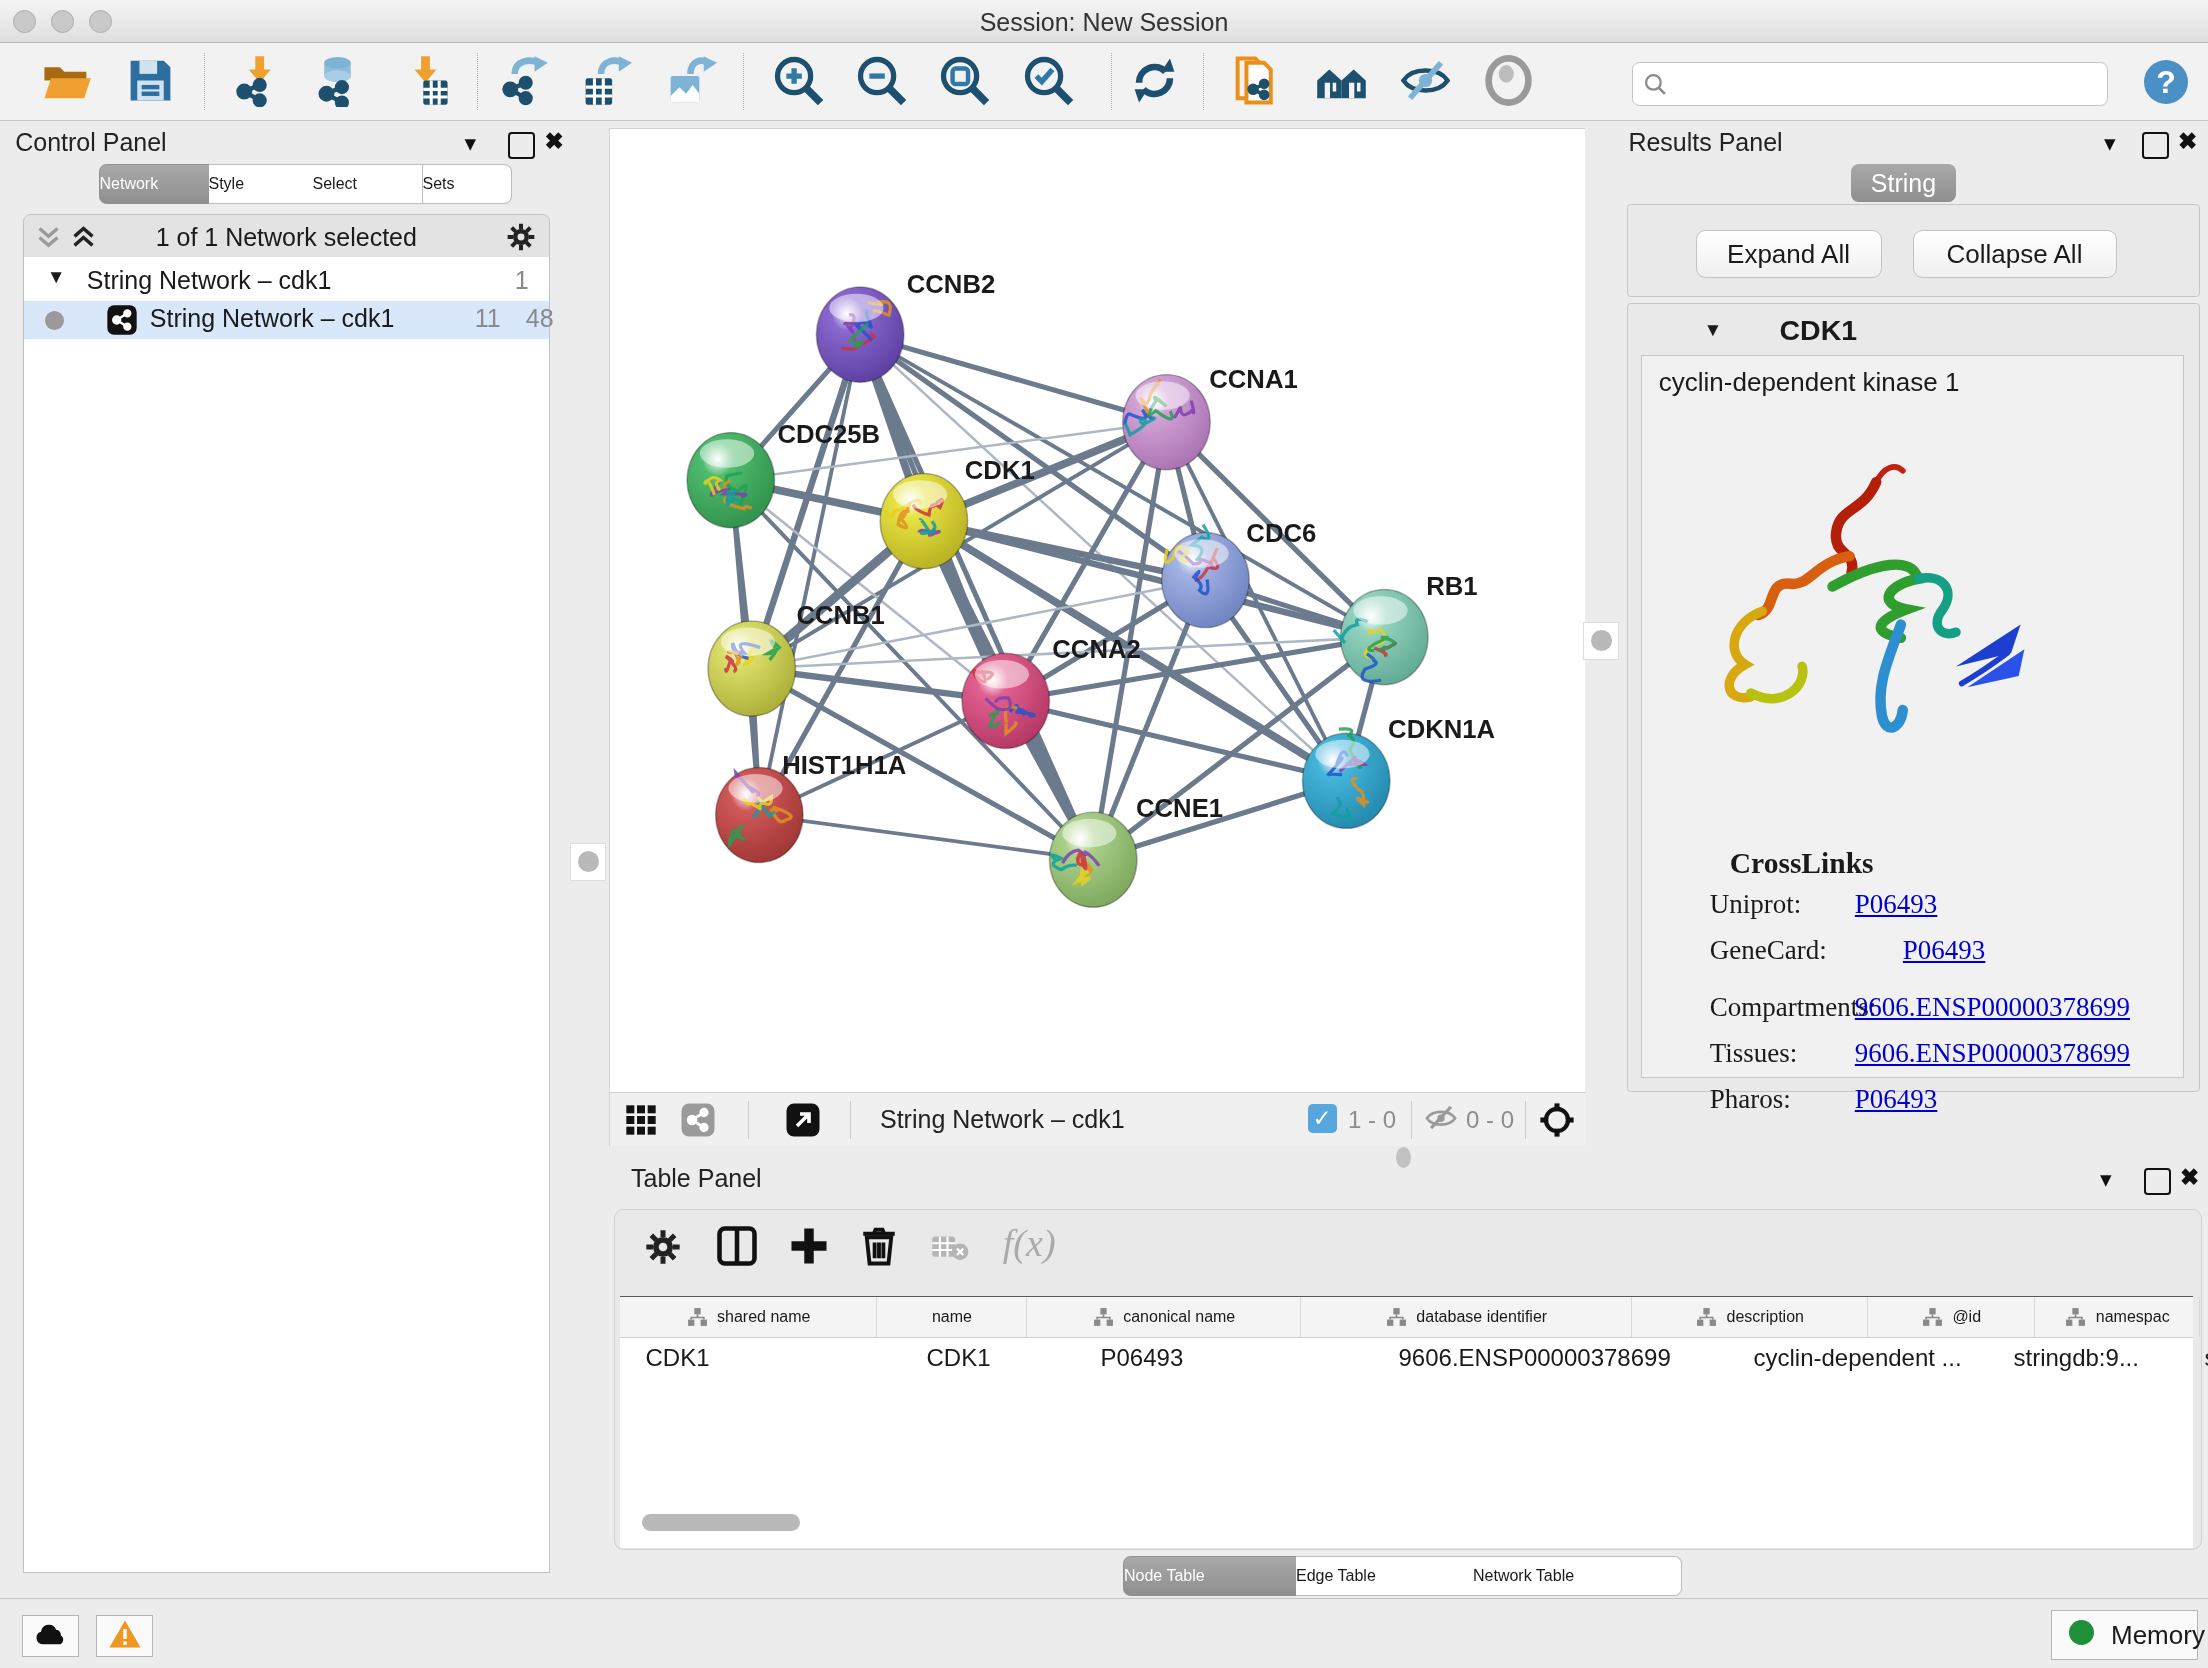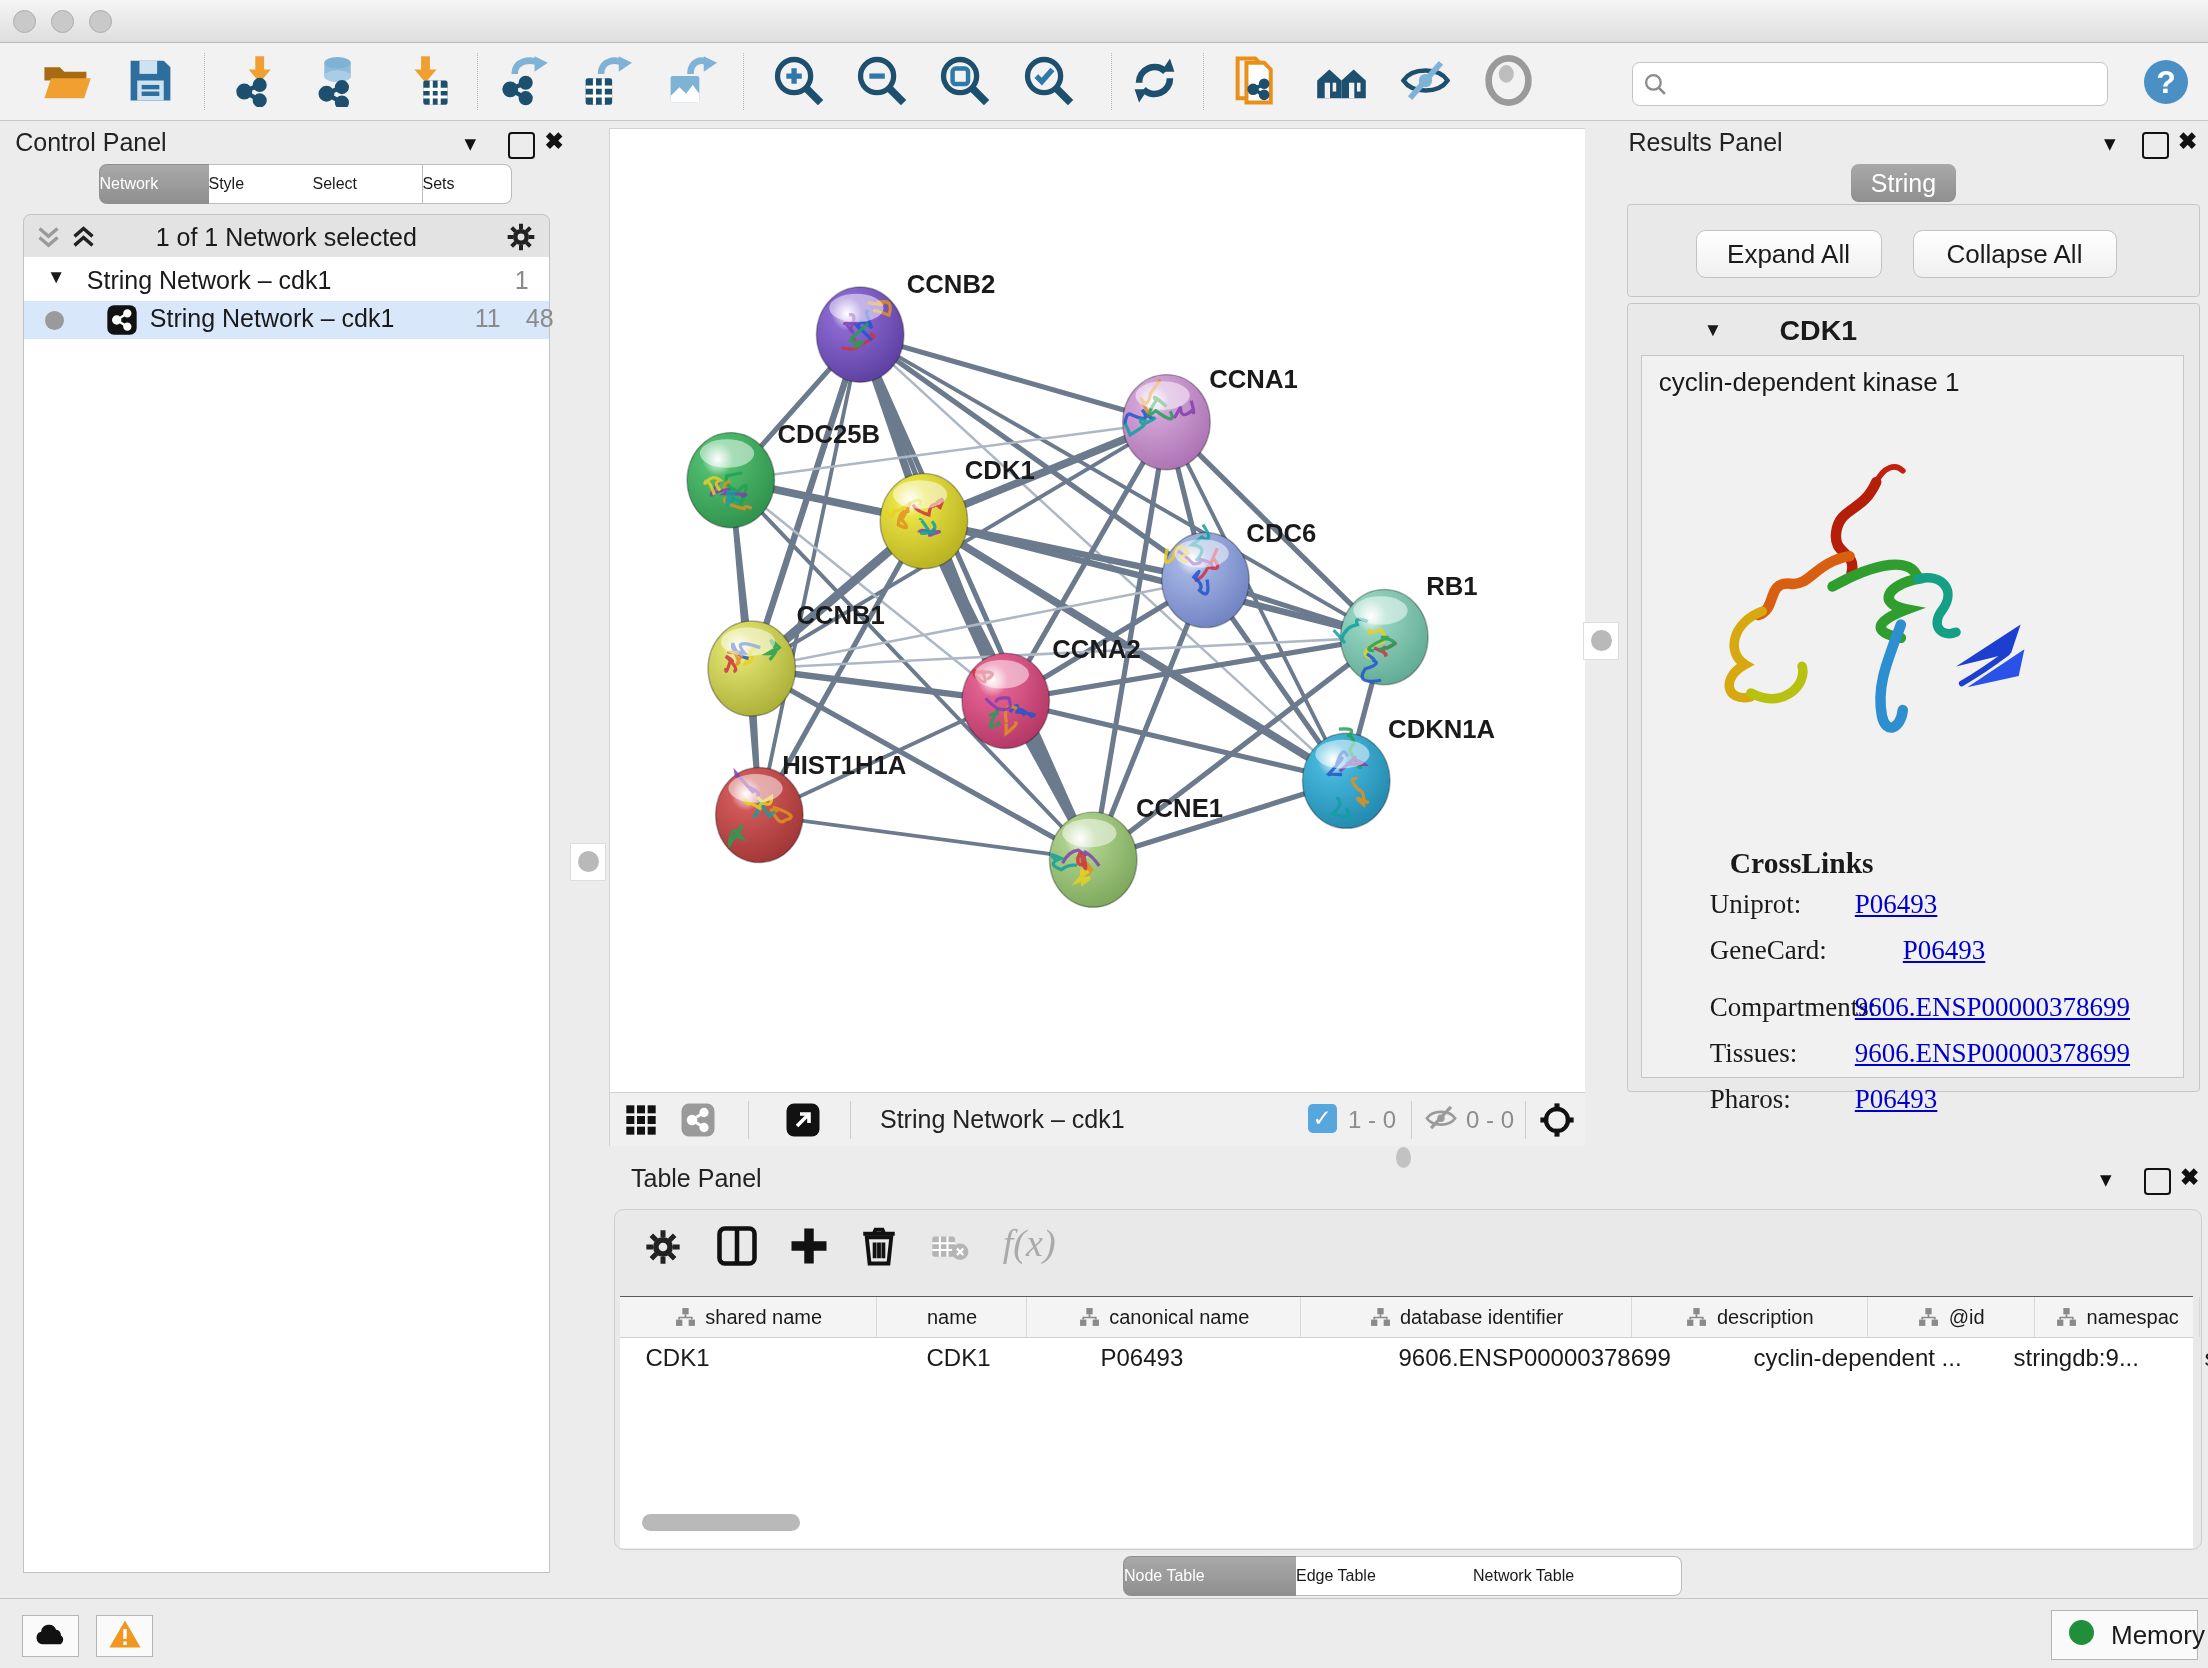"Session: New Session" div.abs { html: none -> <div>Session: New Session</div> }
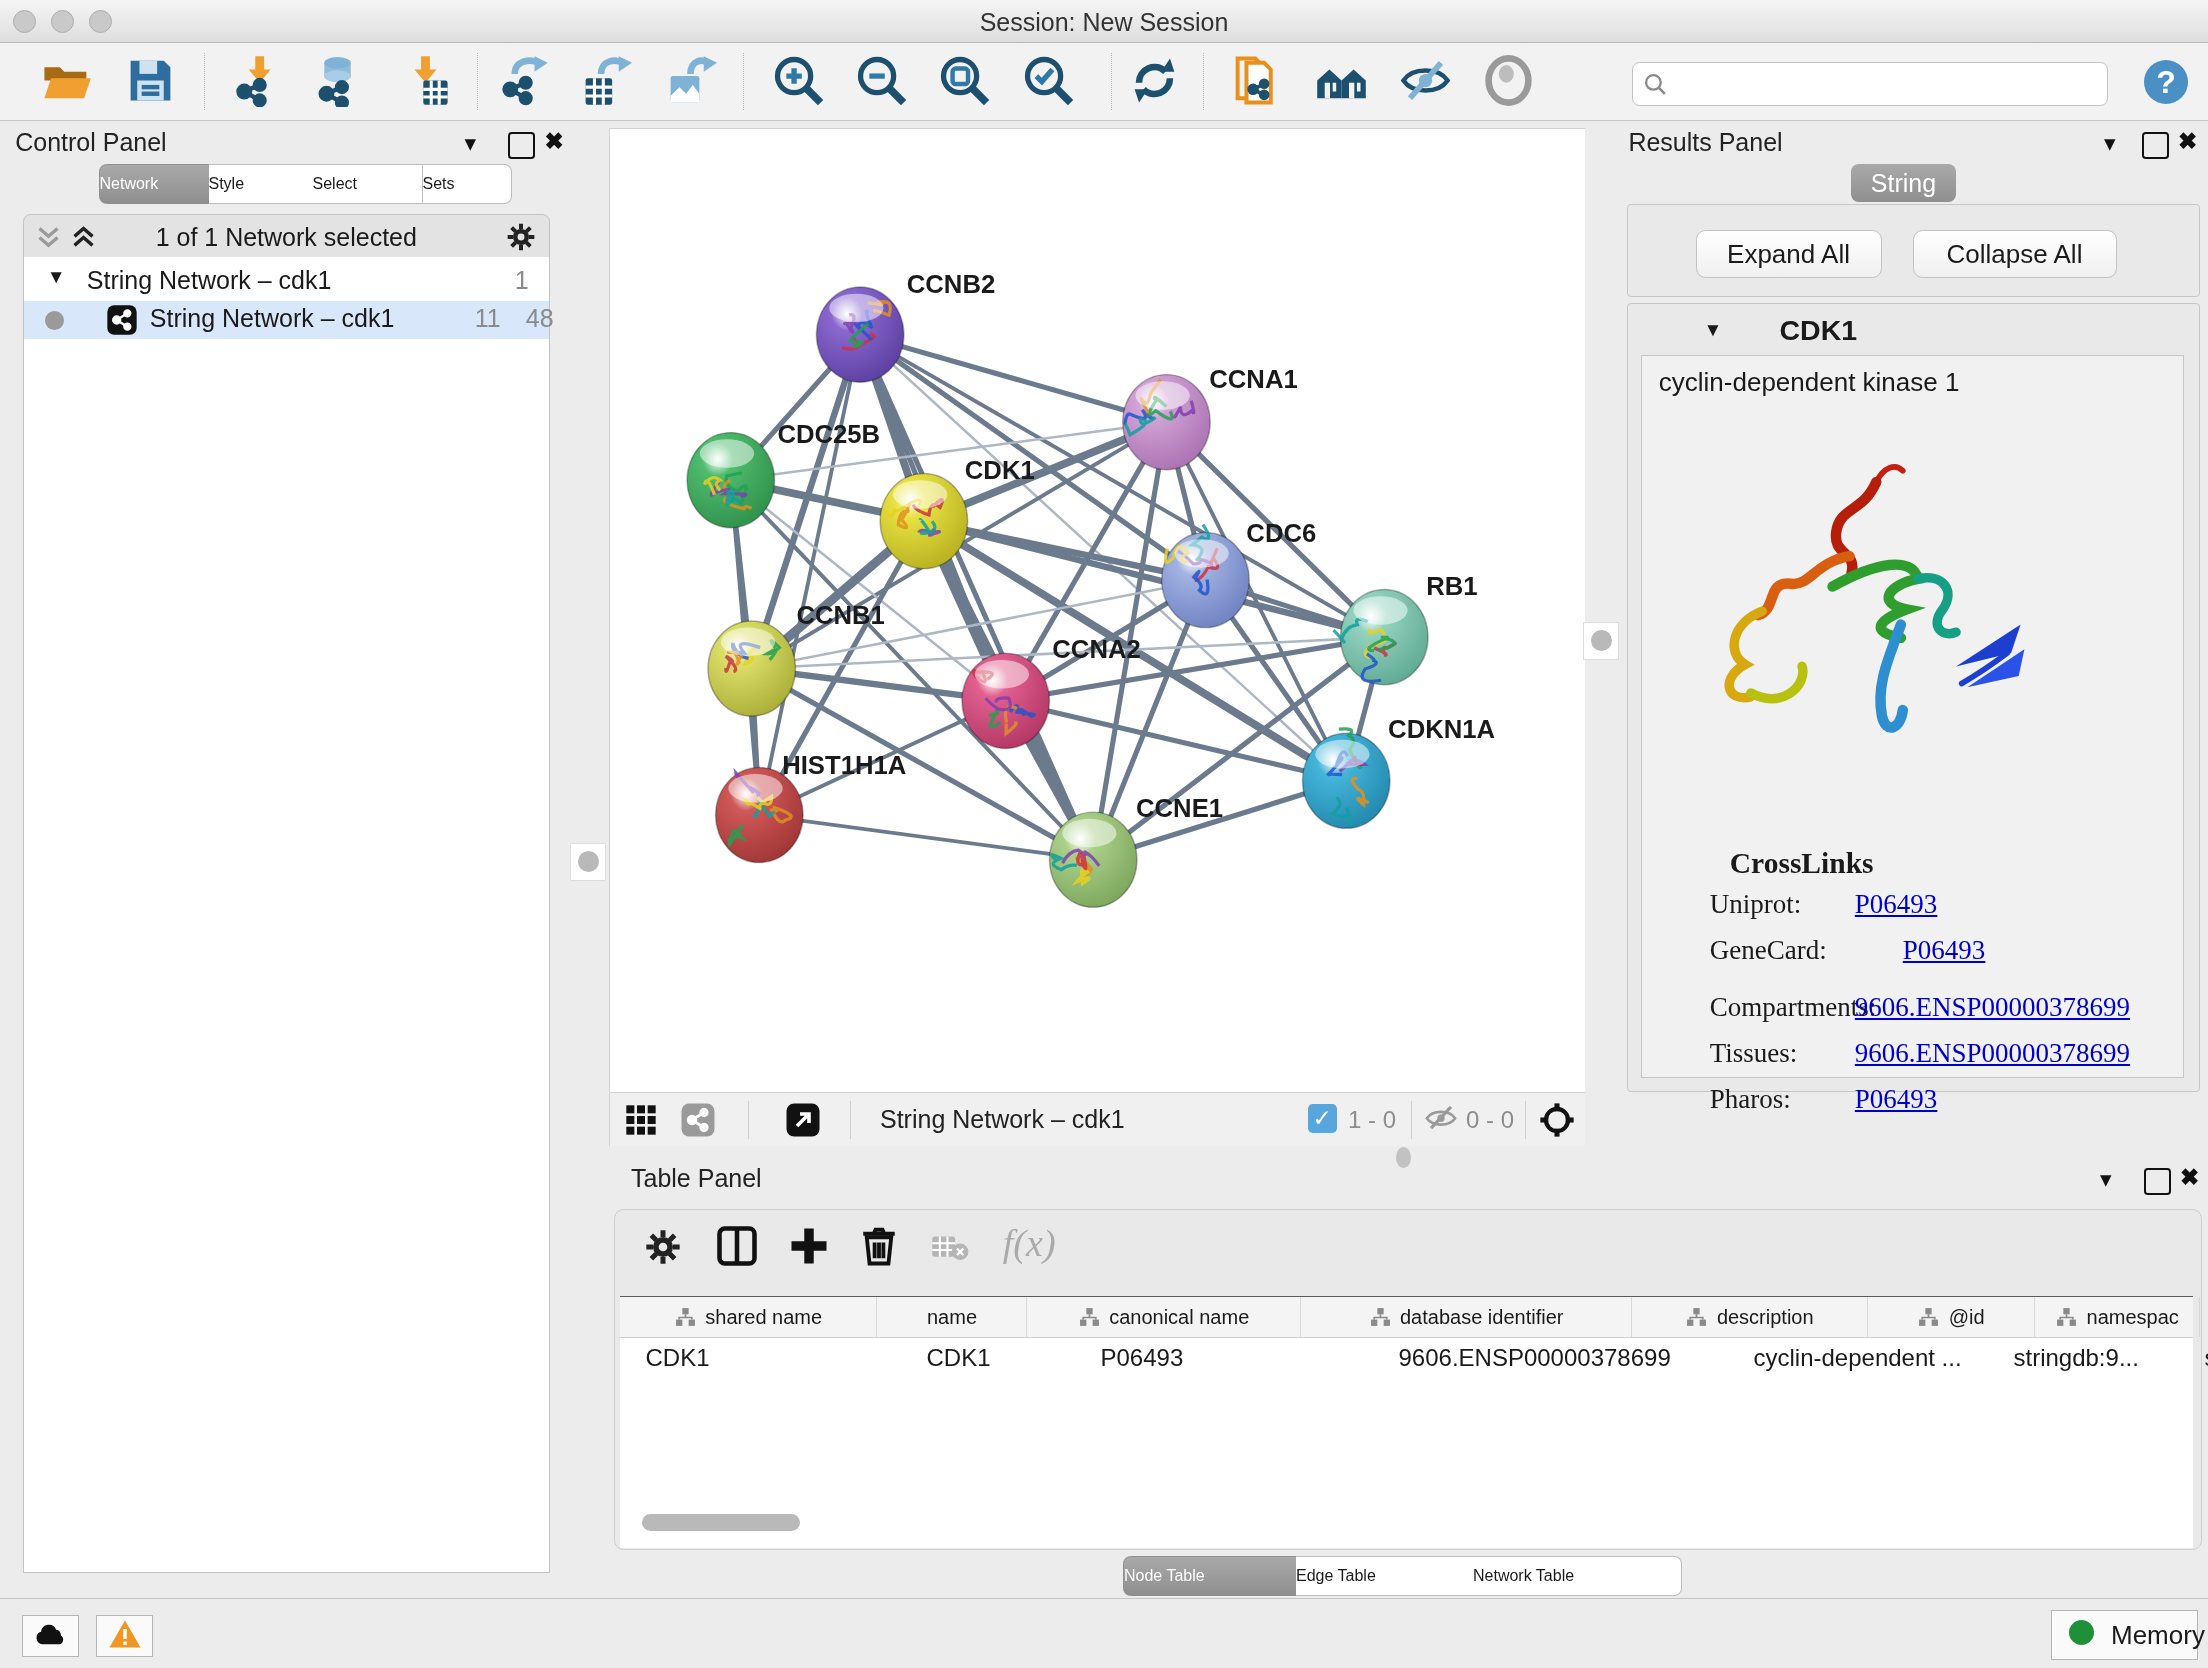"shared name" .th { font-size: 20px -> 16px }
